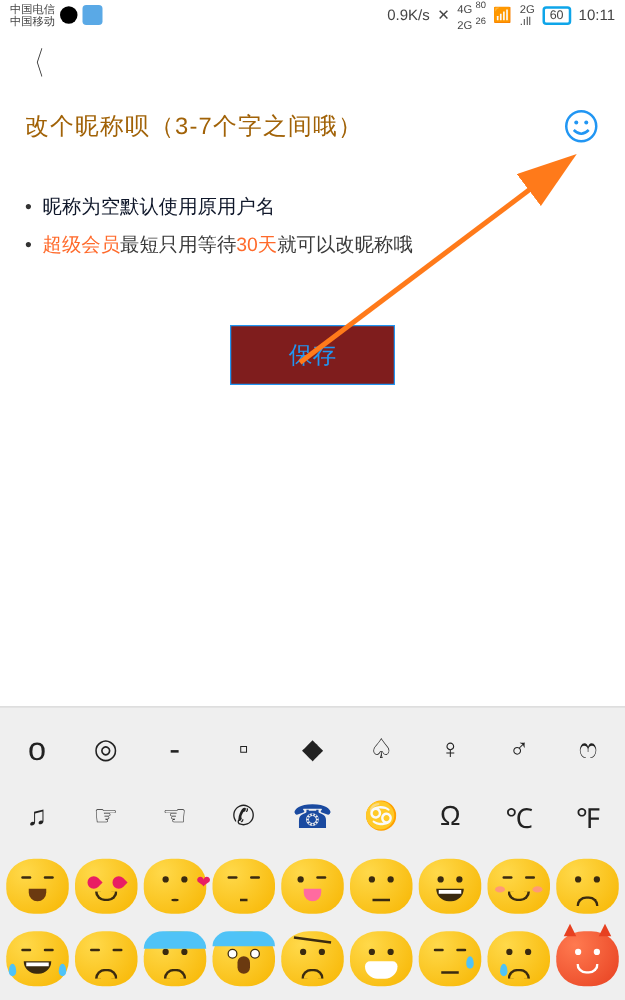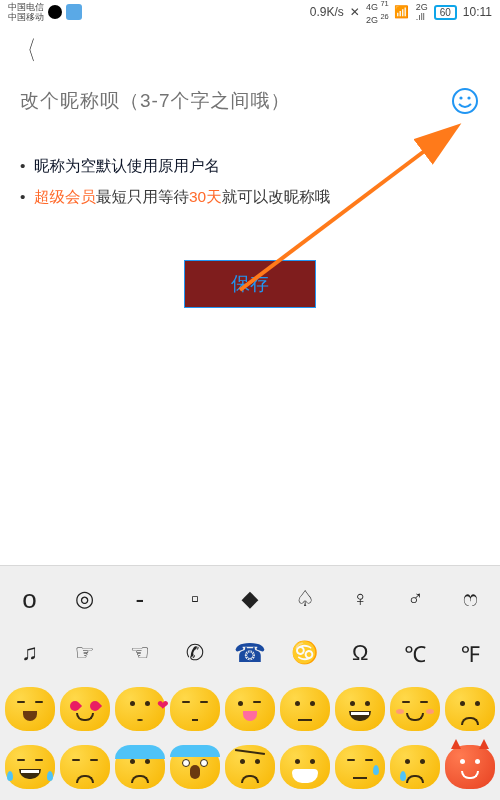"71" sup { text: 71 -> 80 }
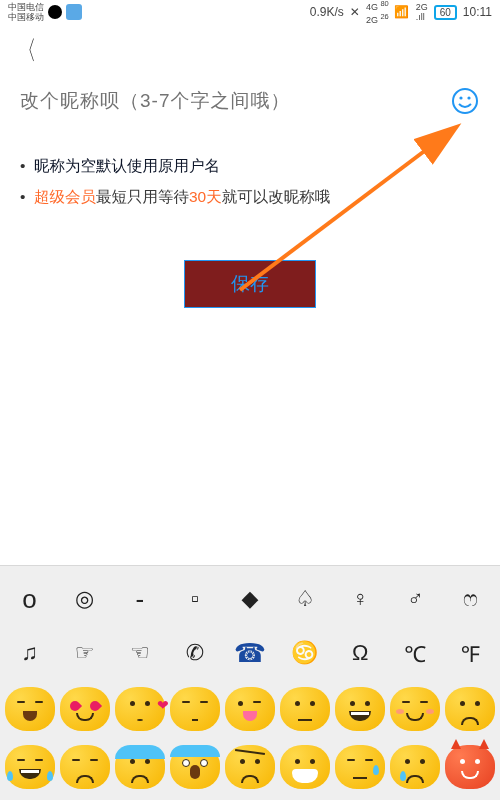"改个昵称呗（3-7个字之间哦）" .placeholder { color: #737373 -> #a16207 }
